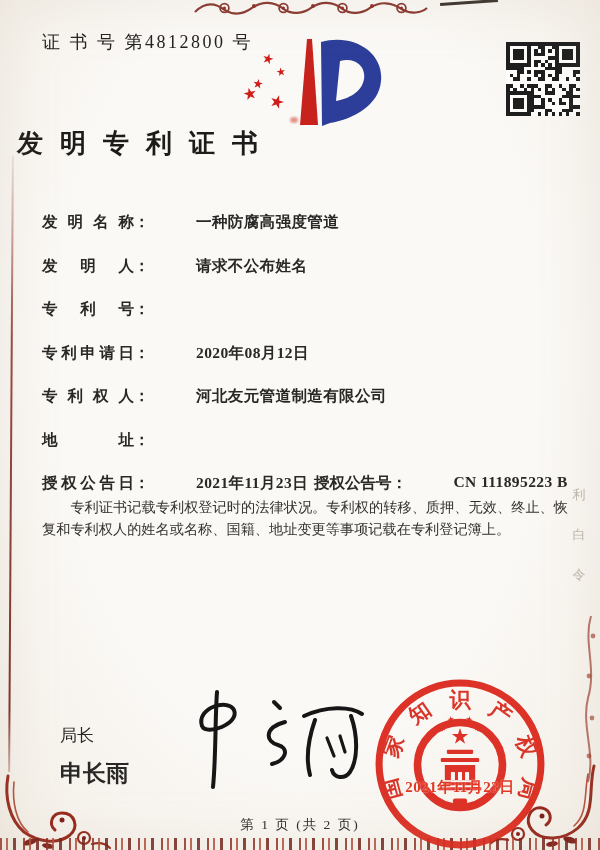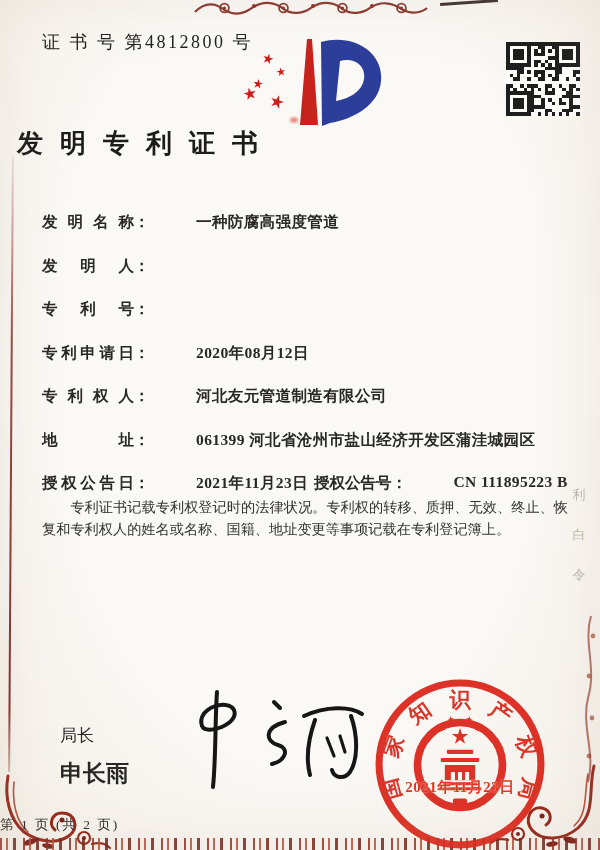"请求不公布姓名" span.fvalue { html: none -> <span>请求不公布姓名</span> }
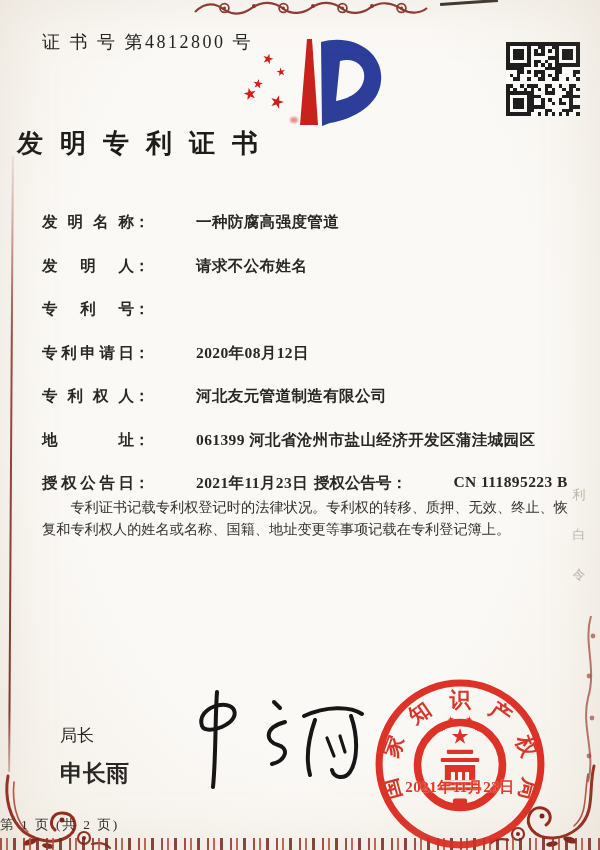"061399 河北省沧州市盐山经济开发区蒲洼城园区" span.fvalue { html: <span>061399 河北省沧州市盐山经济开发区蒲洼城园区</span> -> none }
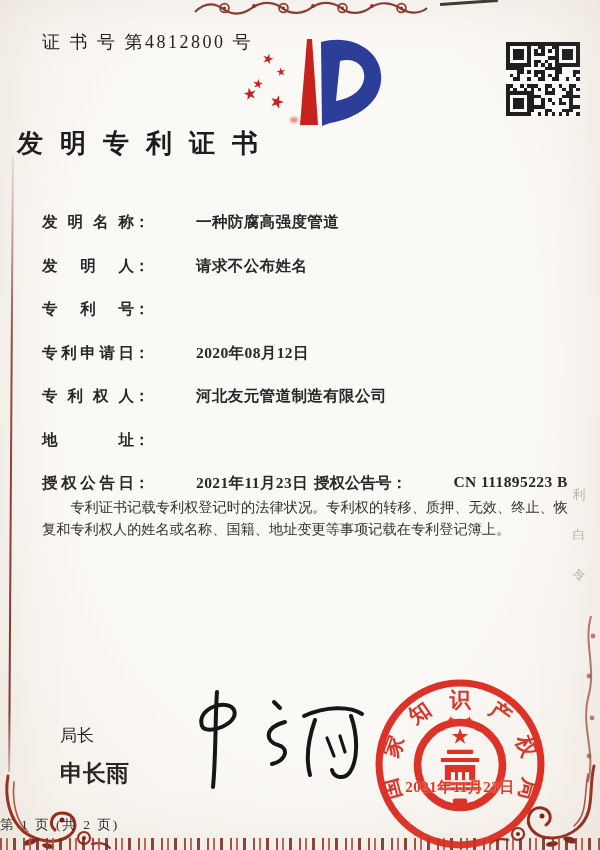"第 1 页 (共 2" .footer { text-align: none -> center }
